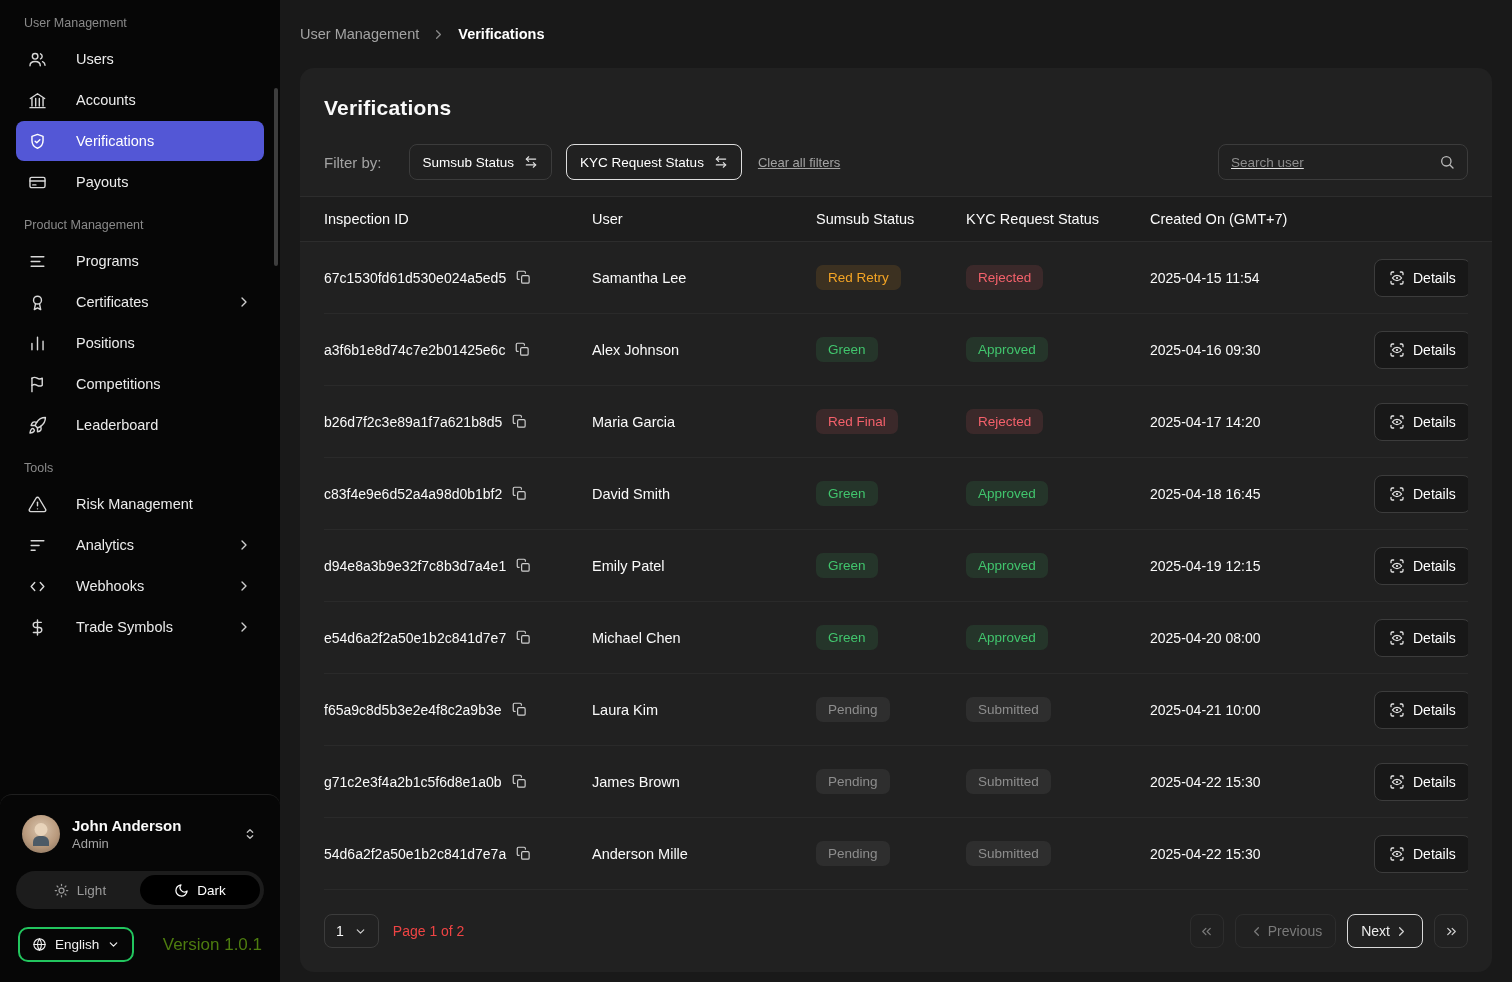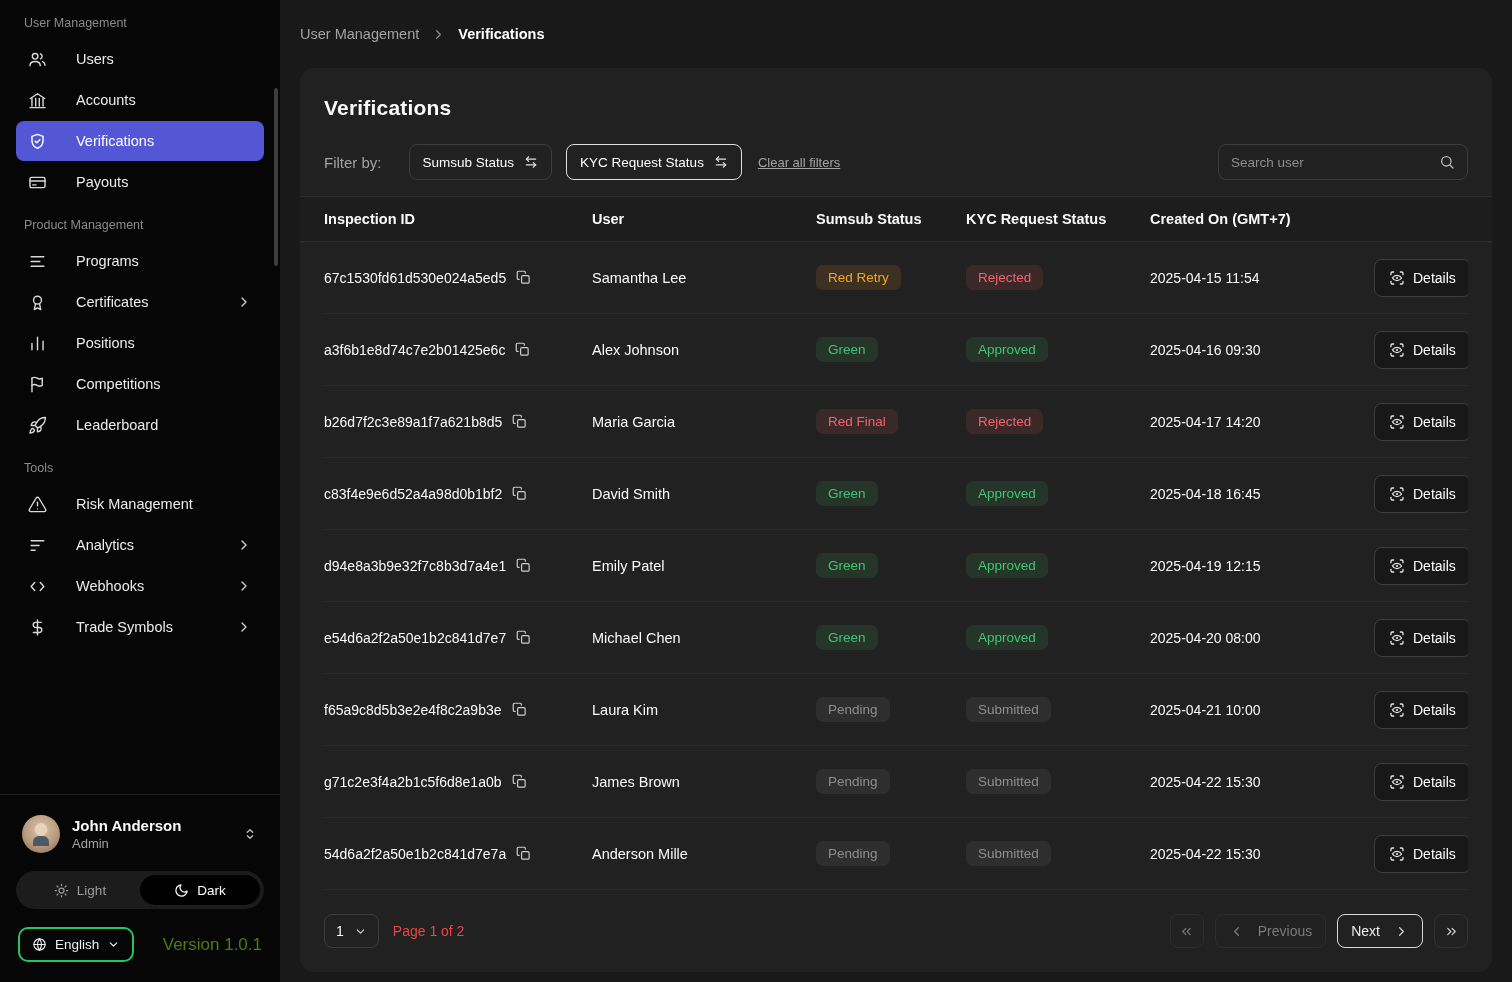"Search user" .search-input { text-decoration: none -> underline }
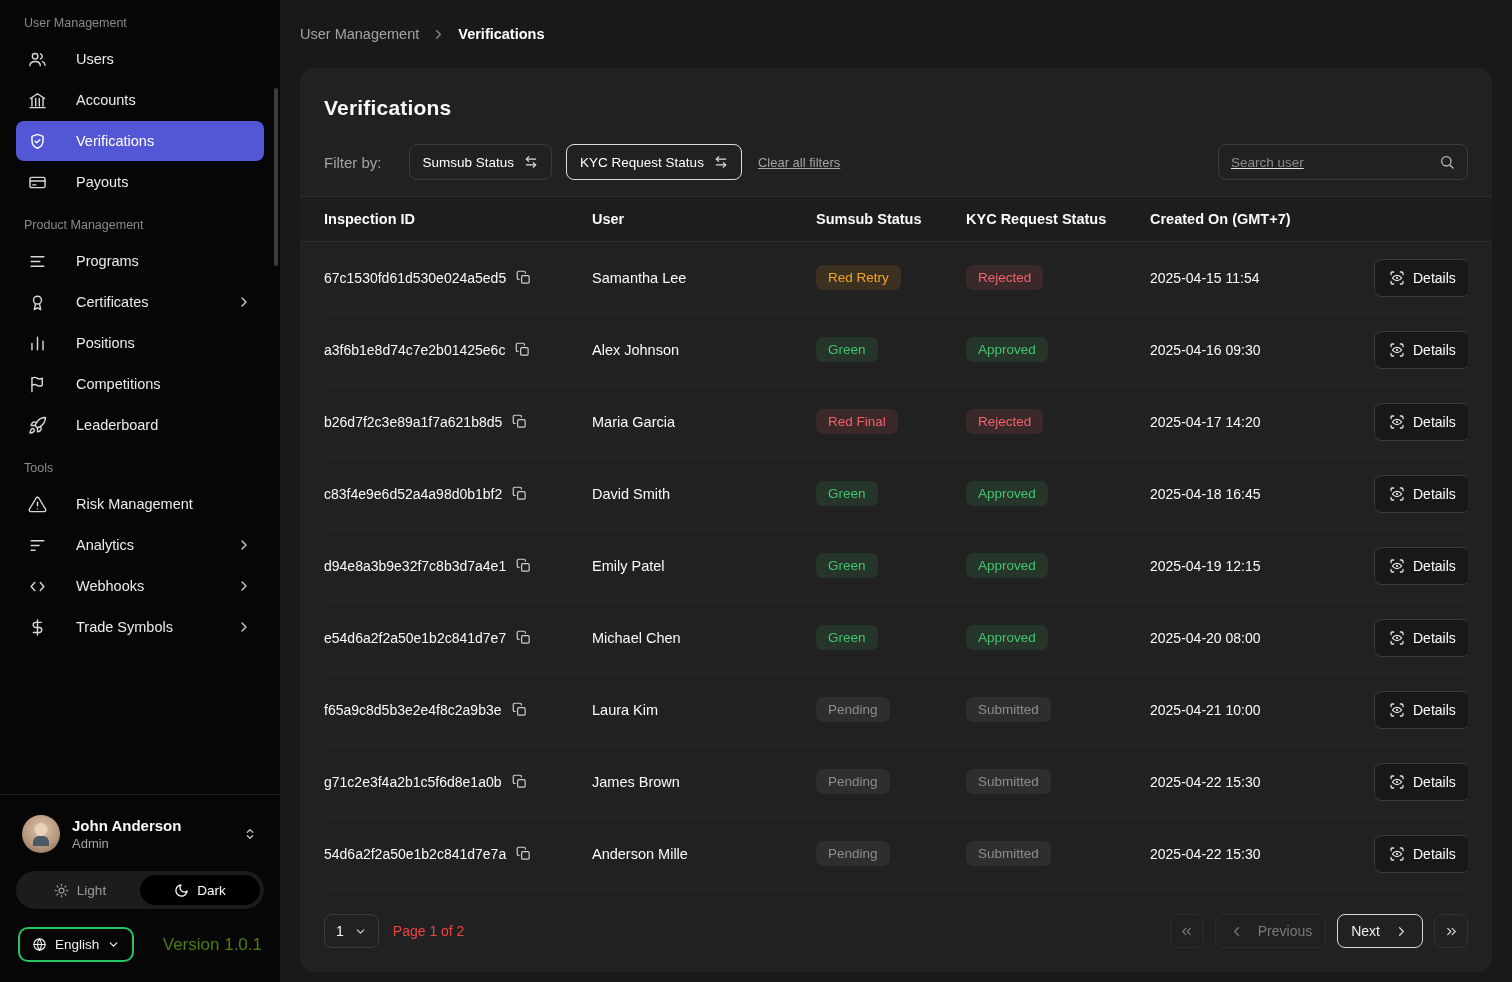"Inspection ID" .thead { font-weight: bold -> normal }
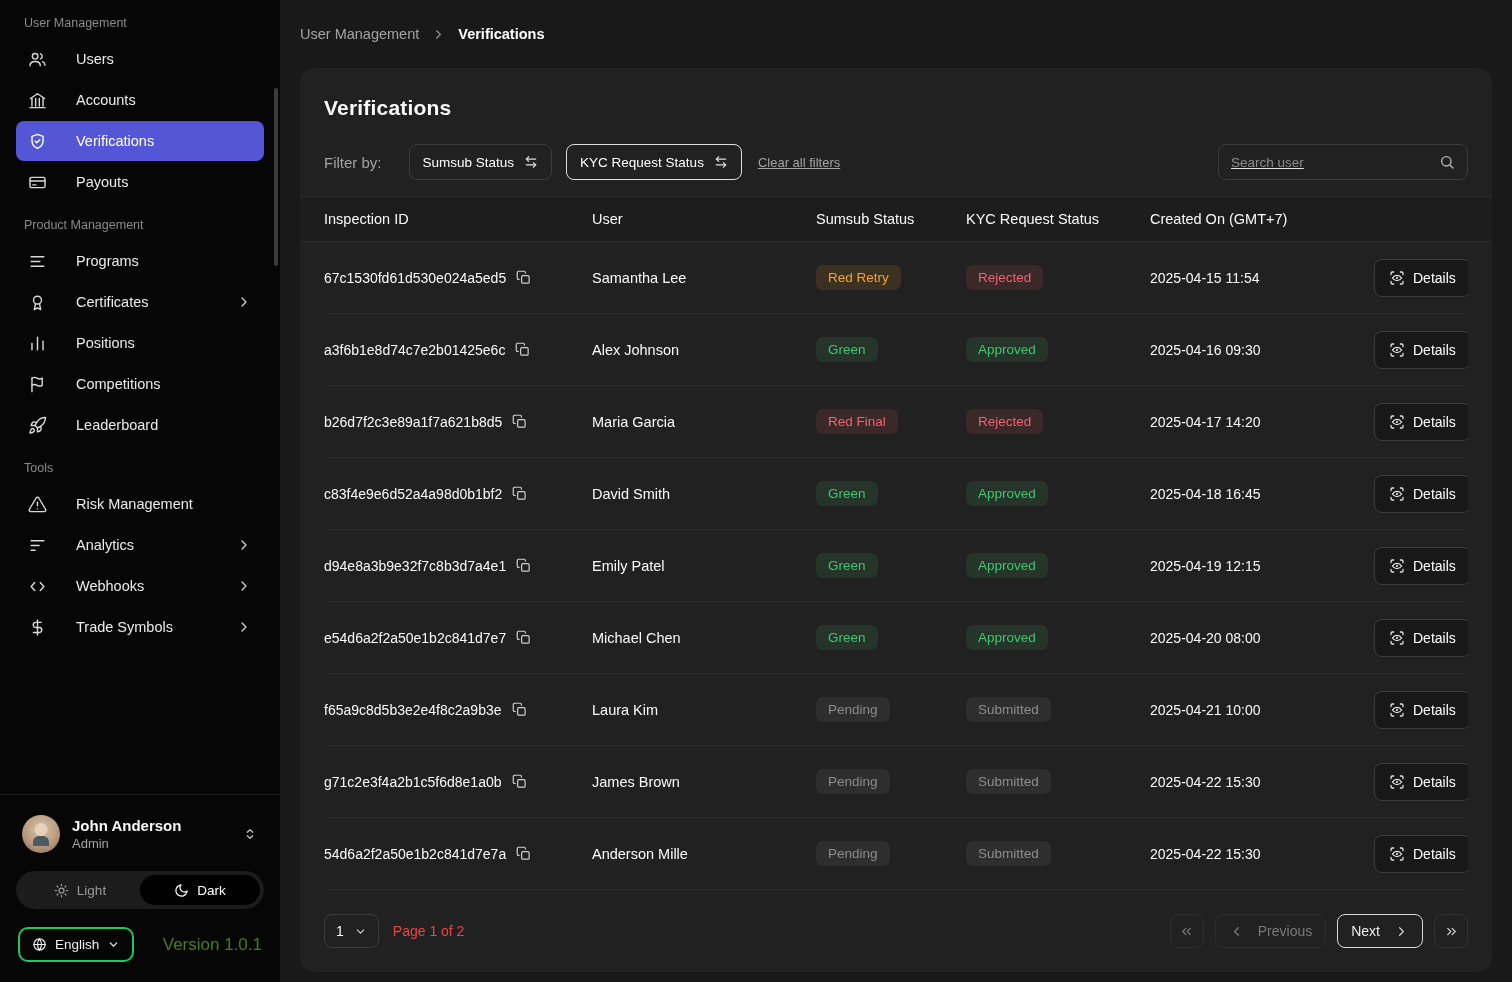"John Anderson" .sidebar-footer { border-radius: none -> 12px }
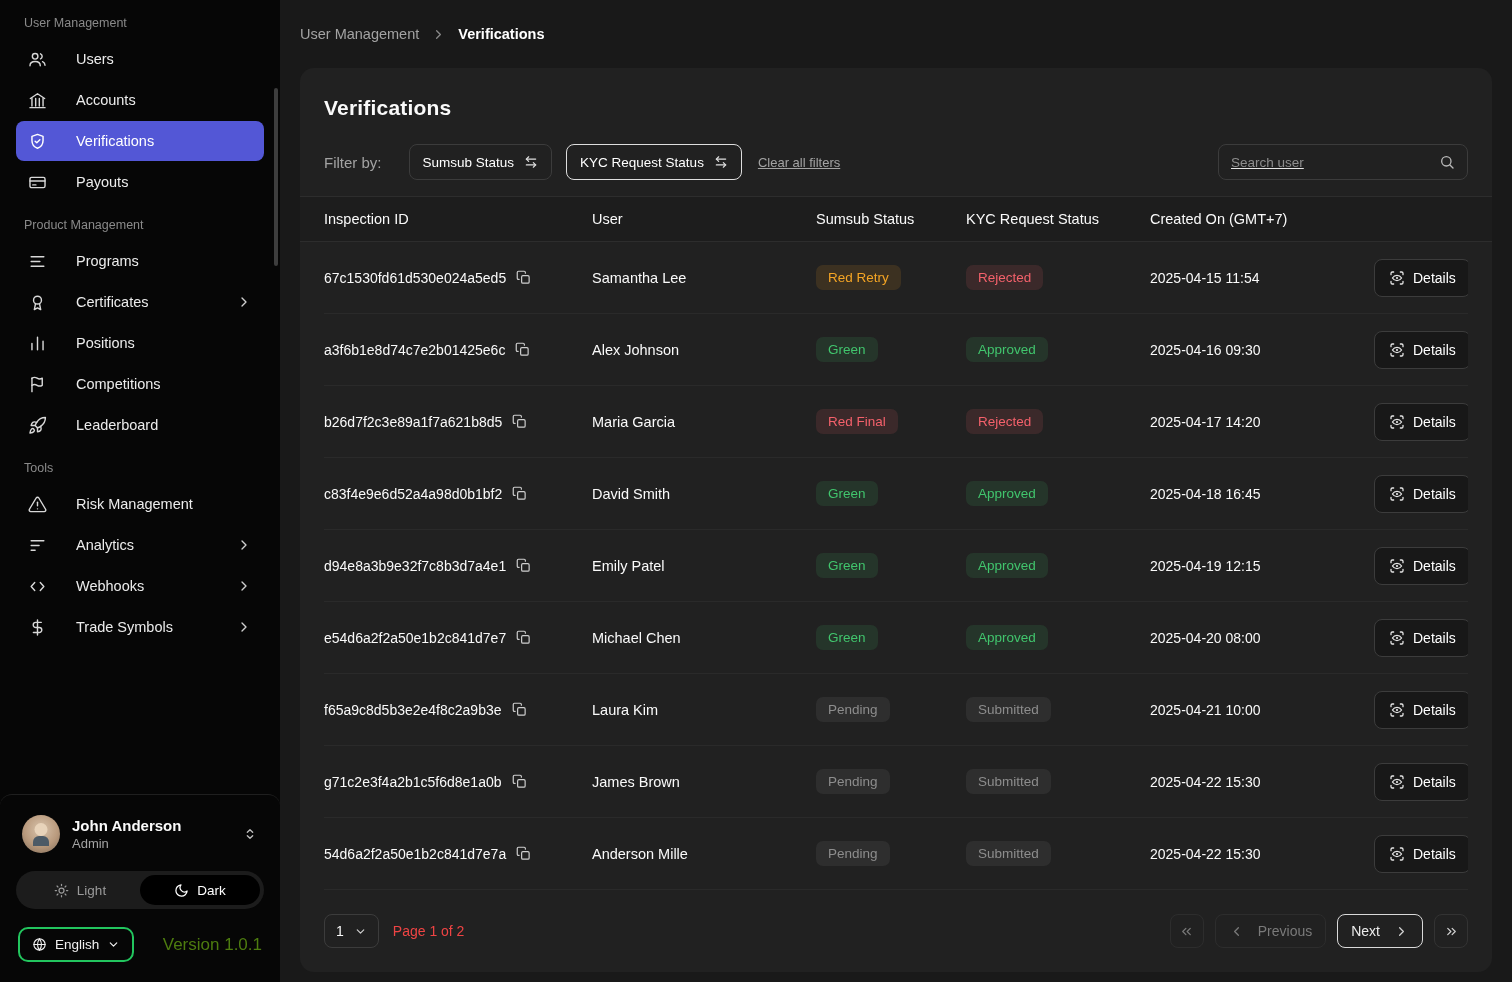"Previous" .pg-btn { gap: 14px -> 4px }
